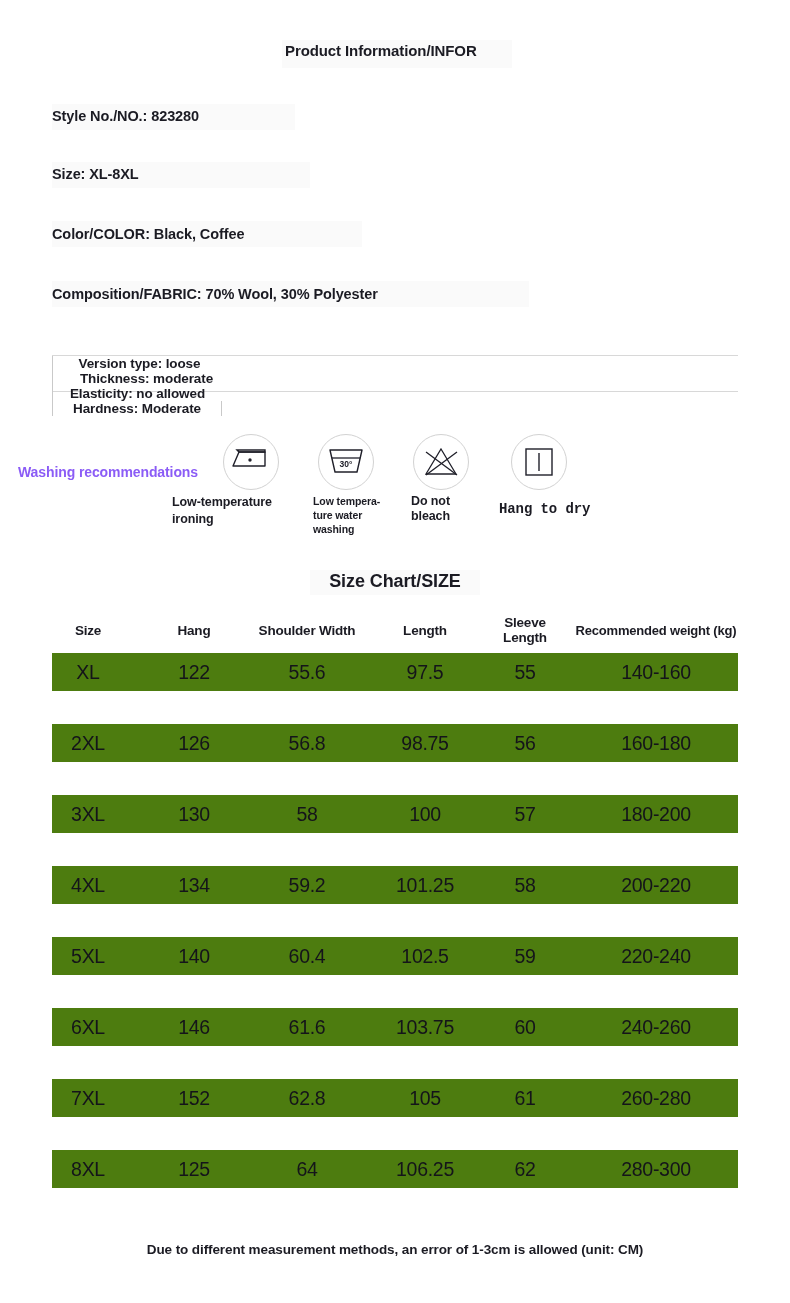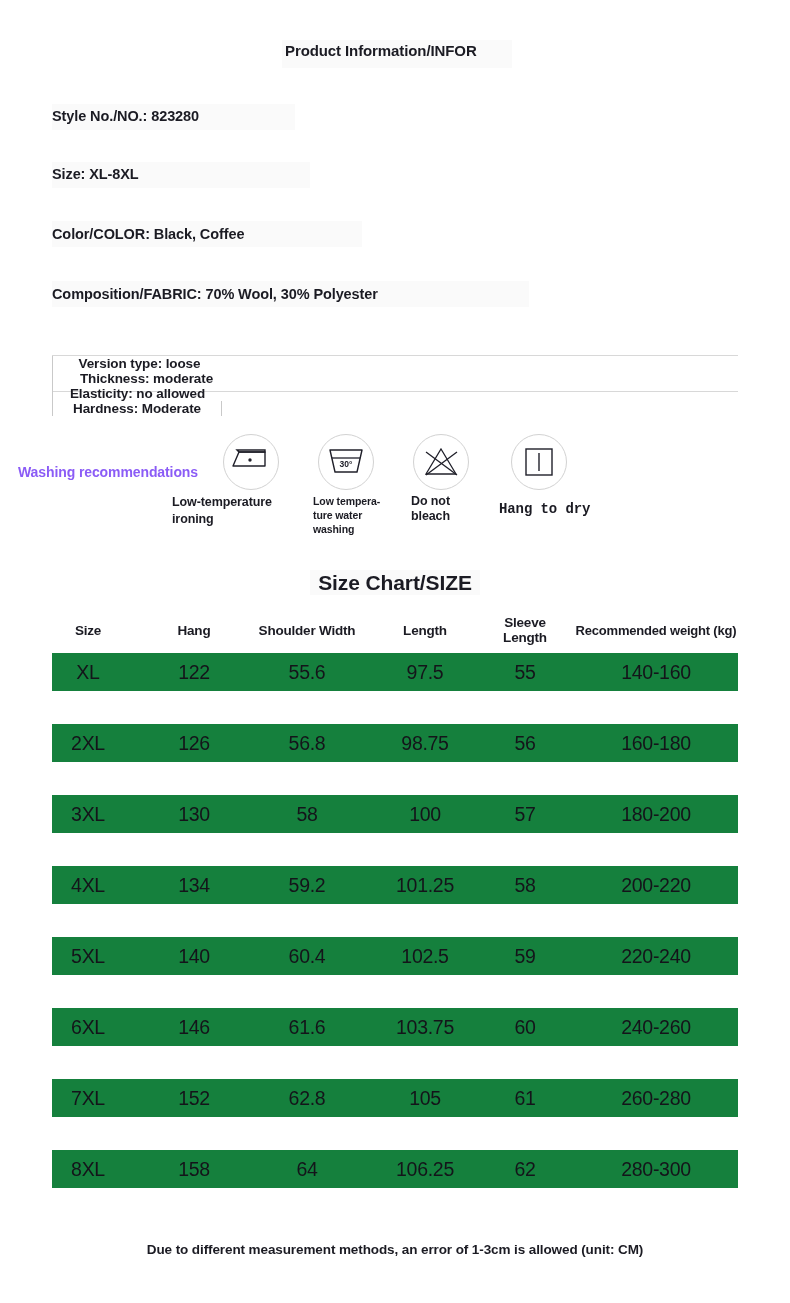"Size Chart/SIZE" .chart-title { font-size: 21px -> 18px }
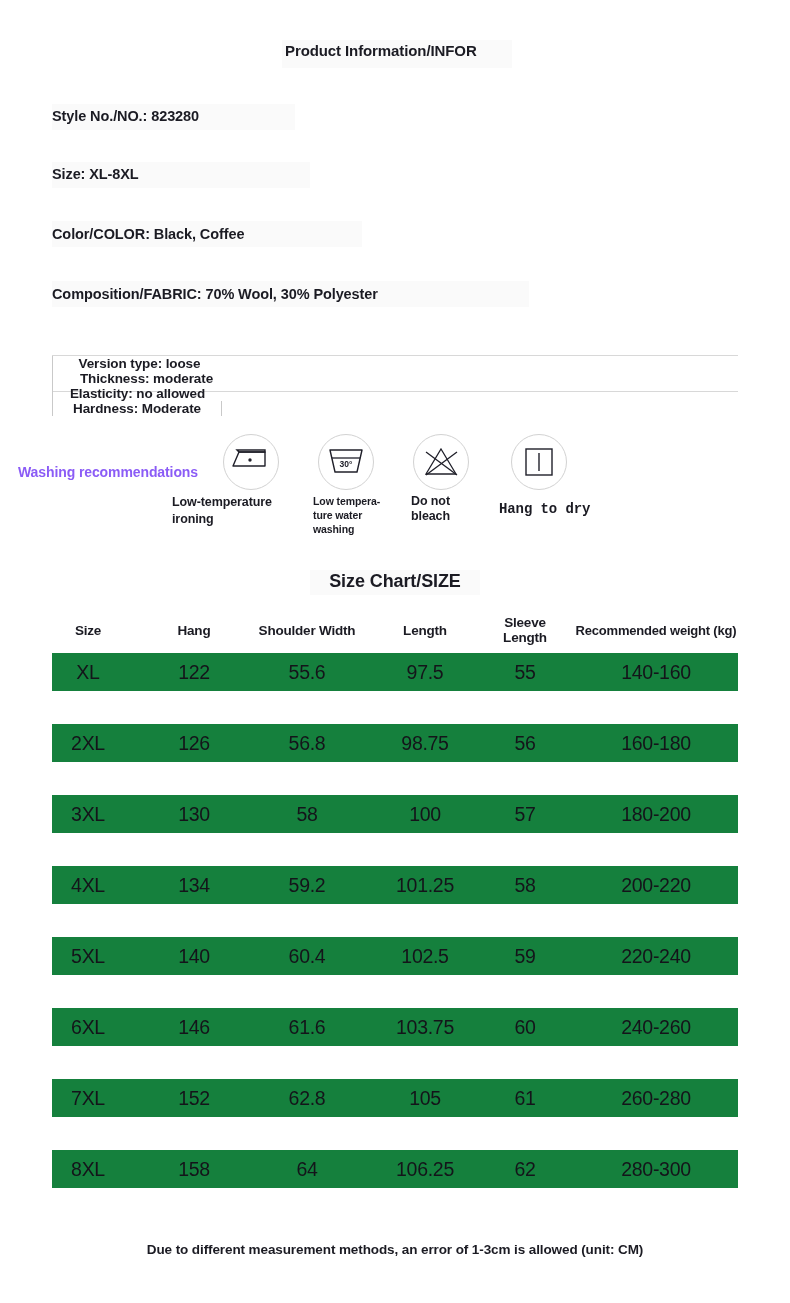"XL" .data-row { background: #15803d -> #4d7c0f }
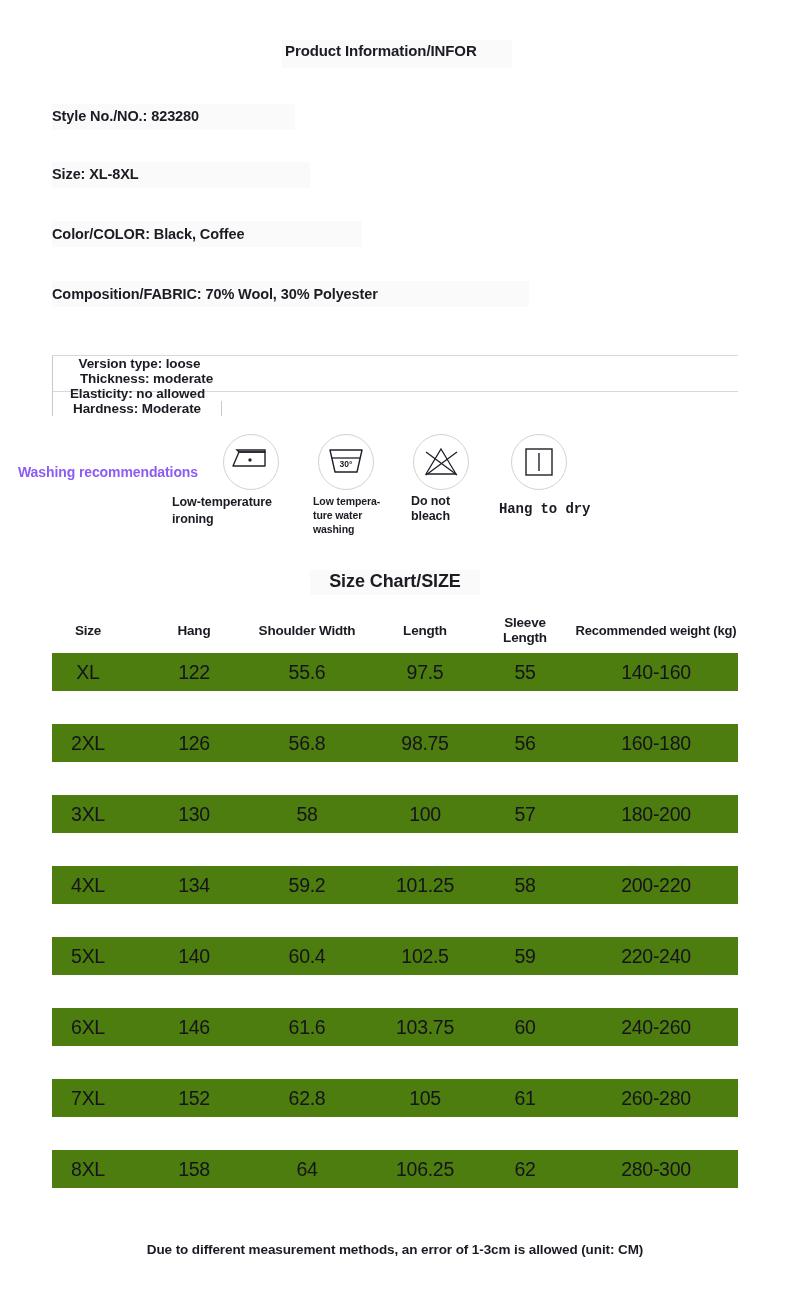"158" div.data-cell { text: 158 -> 125 }
